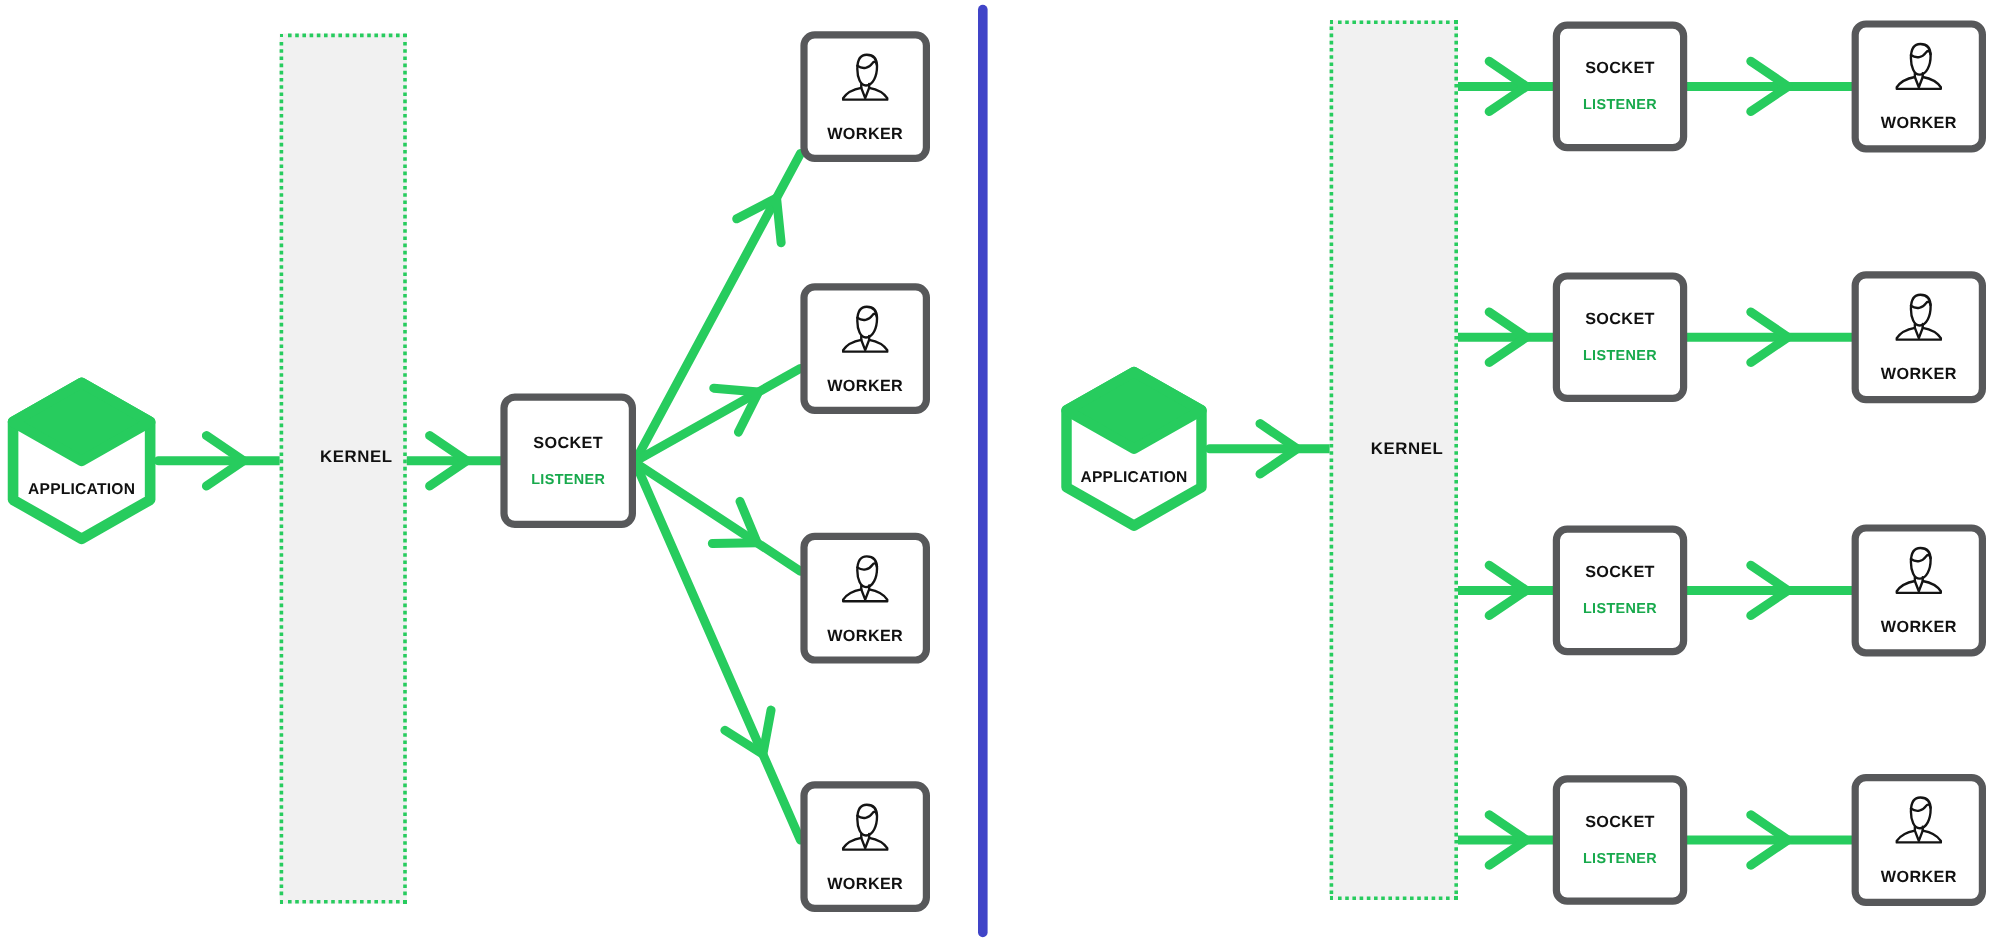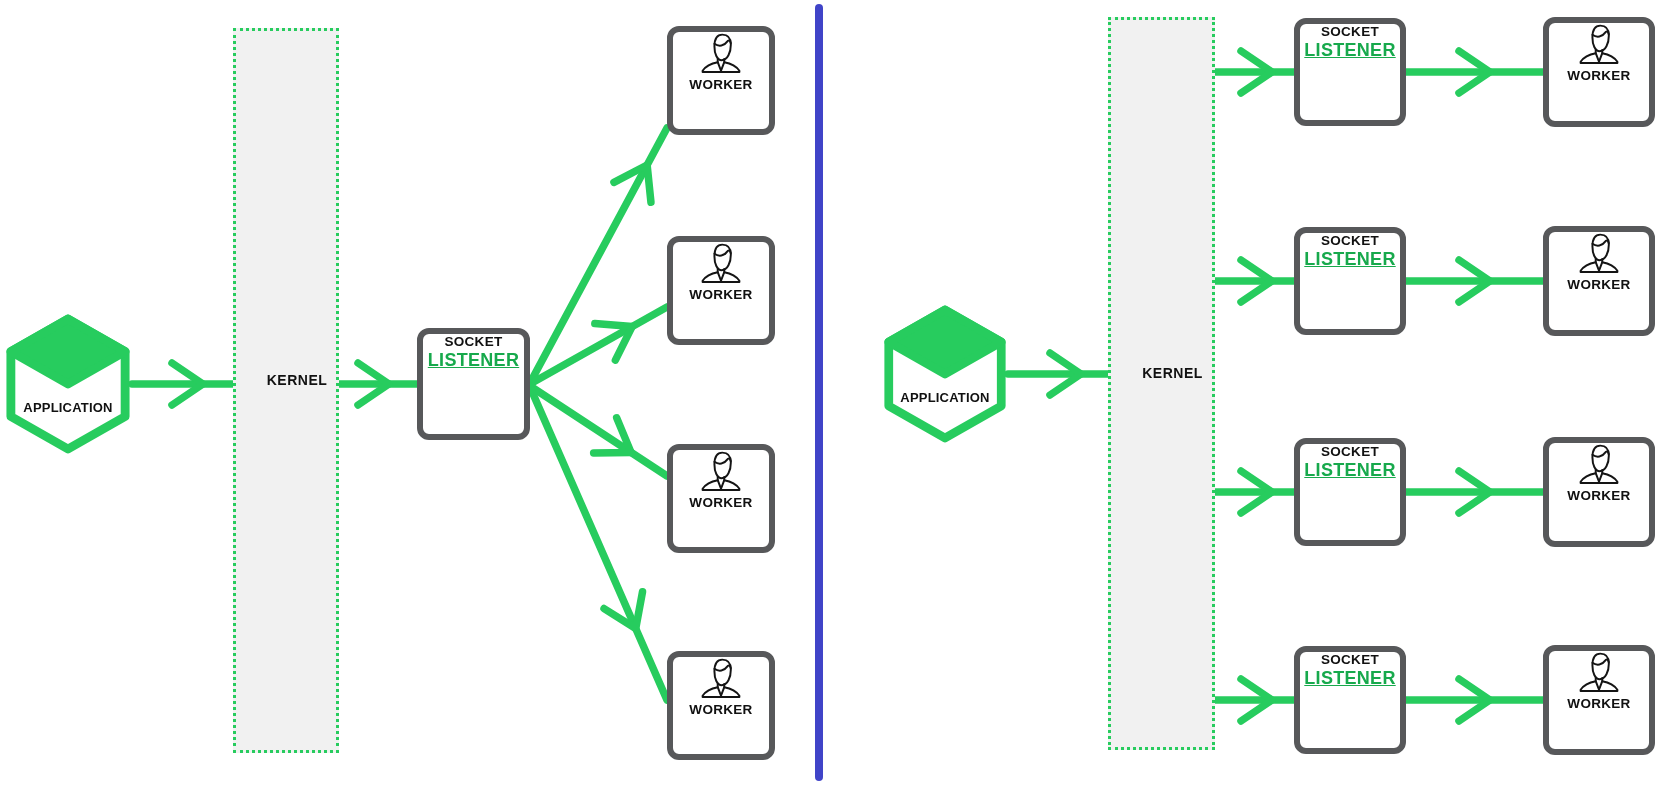"SOCKET" .node { gap: none -> 16px; justify-content: none -> center }
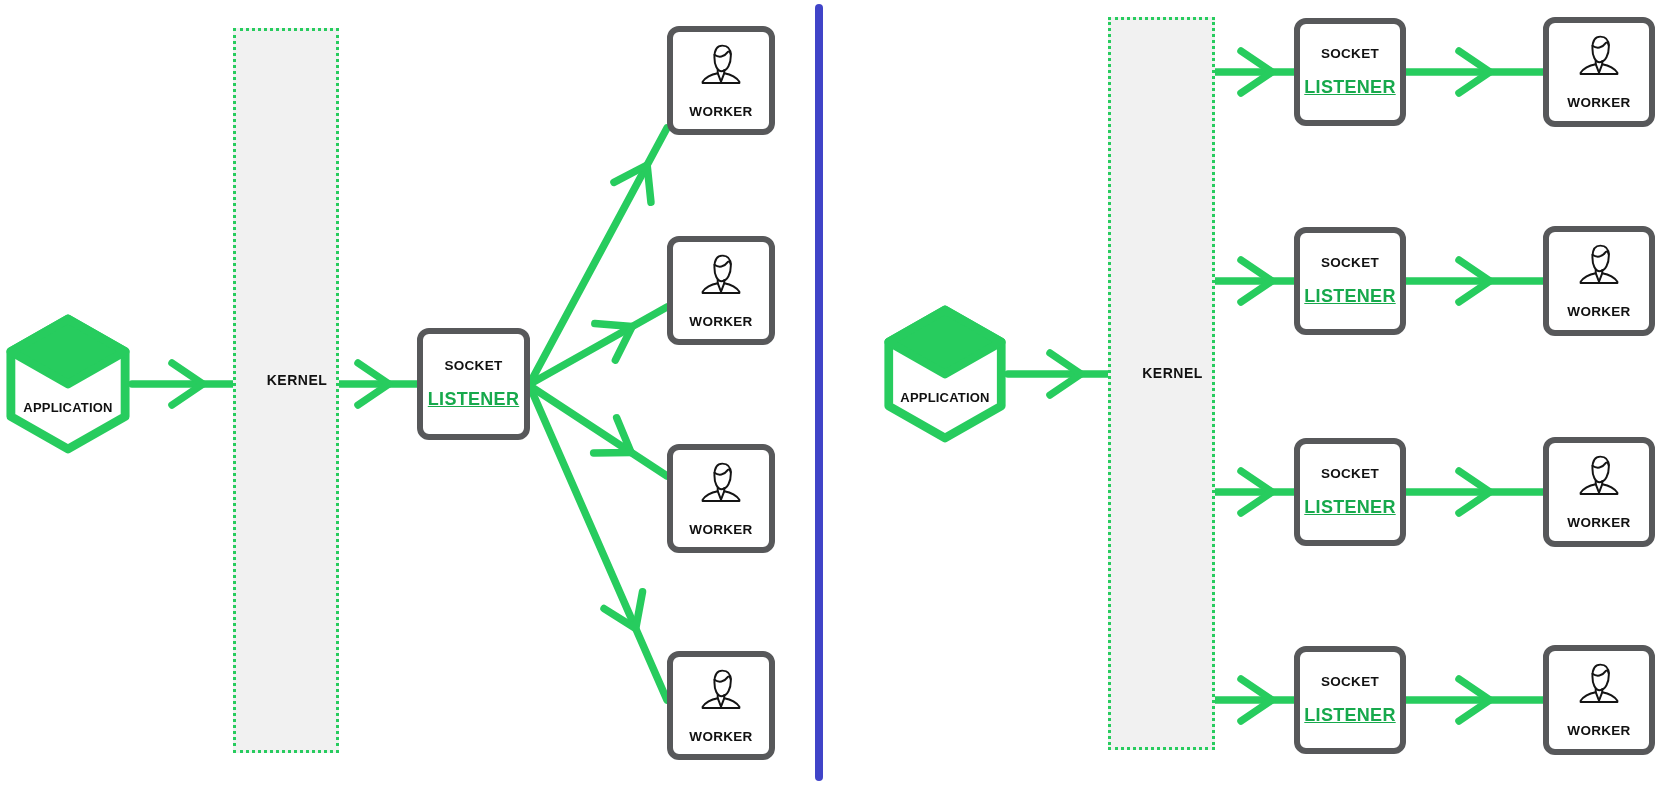"LISTENER" .listener-line2 { font-size: 18px -> 12px; text-decoration: underline -> none }
